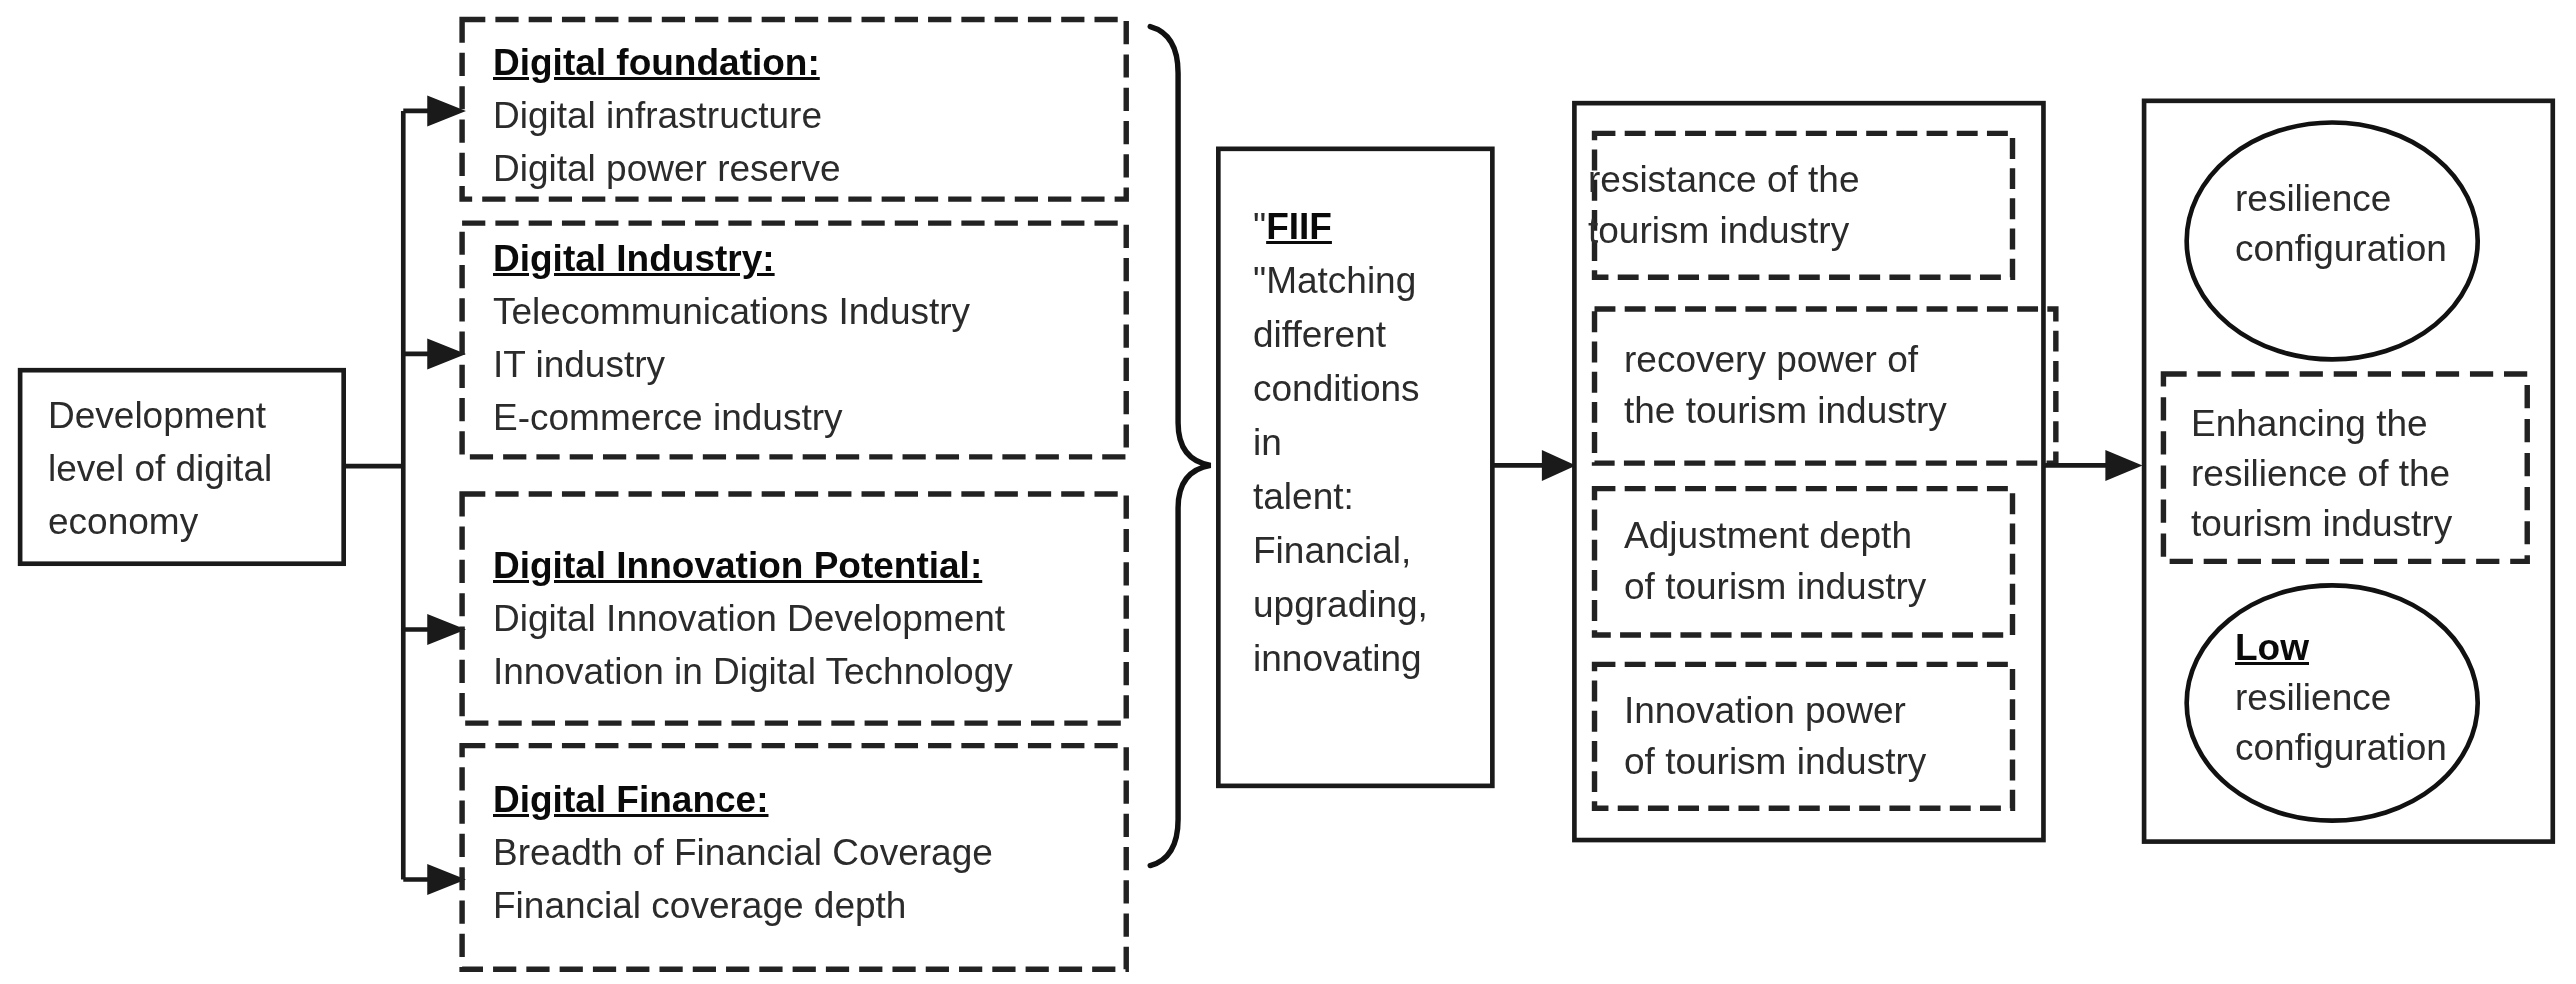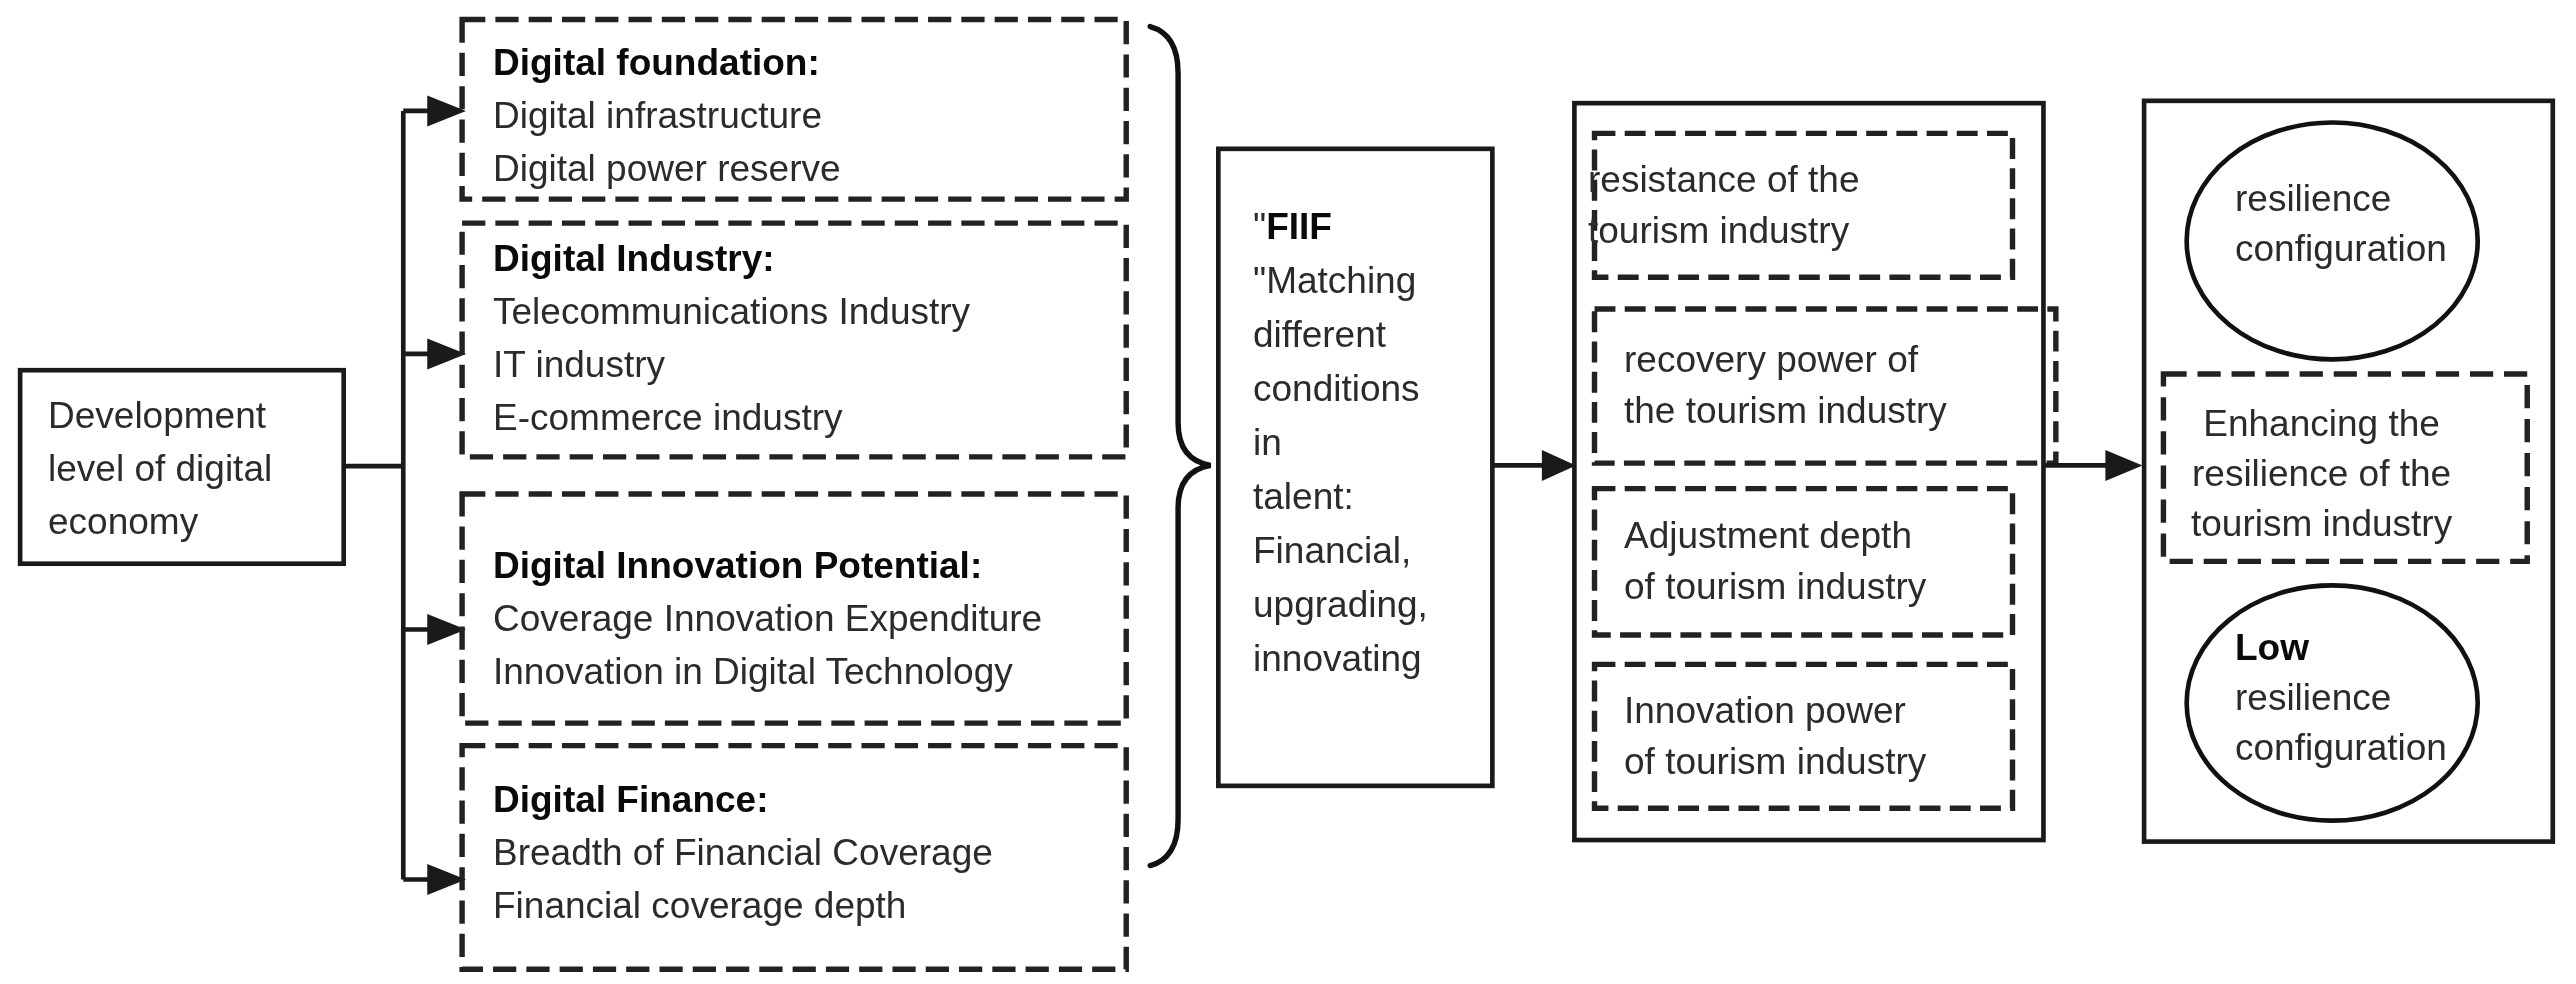"Digital foundation:" .b { text-decoration: none -> underline }
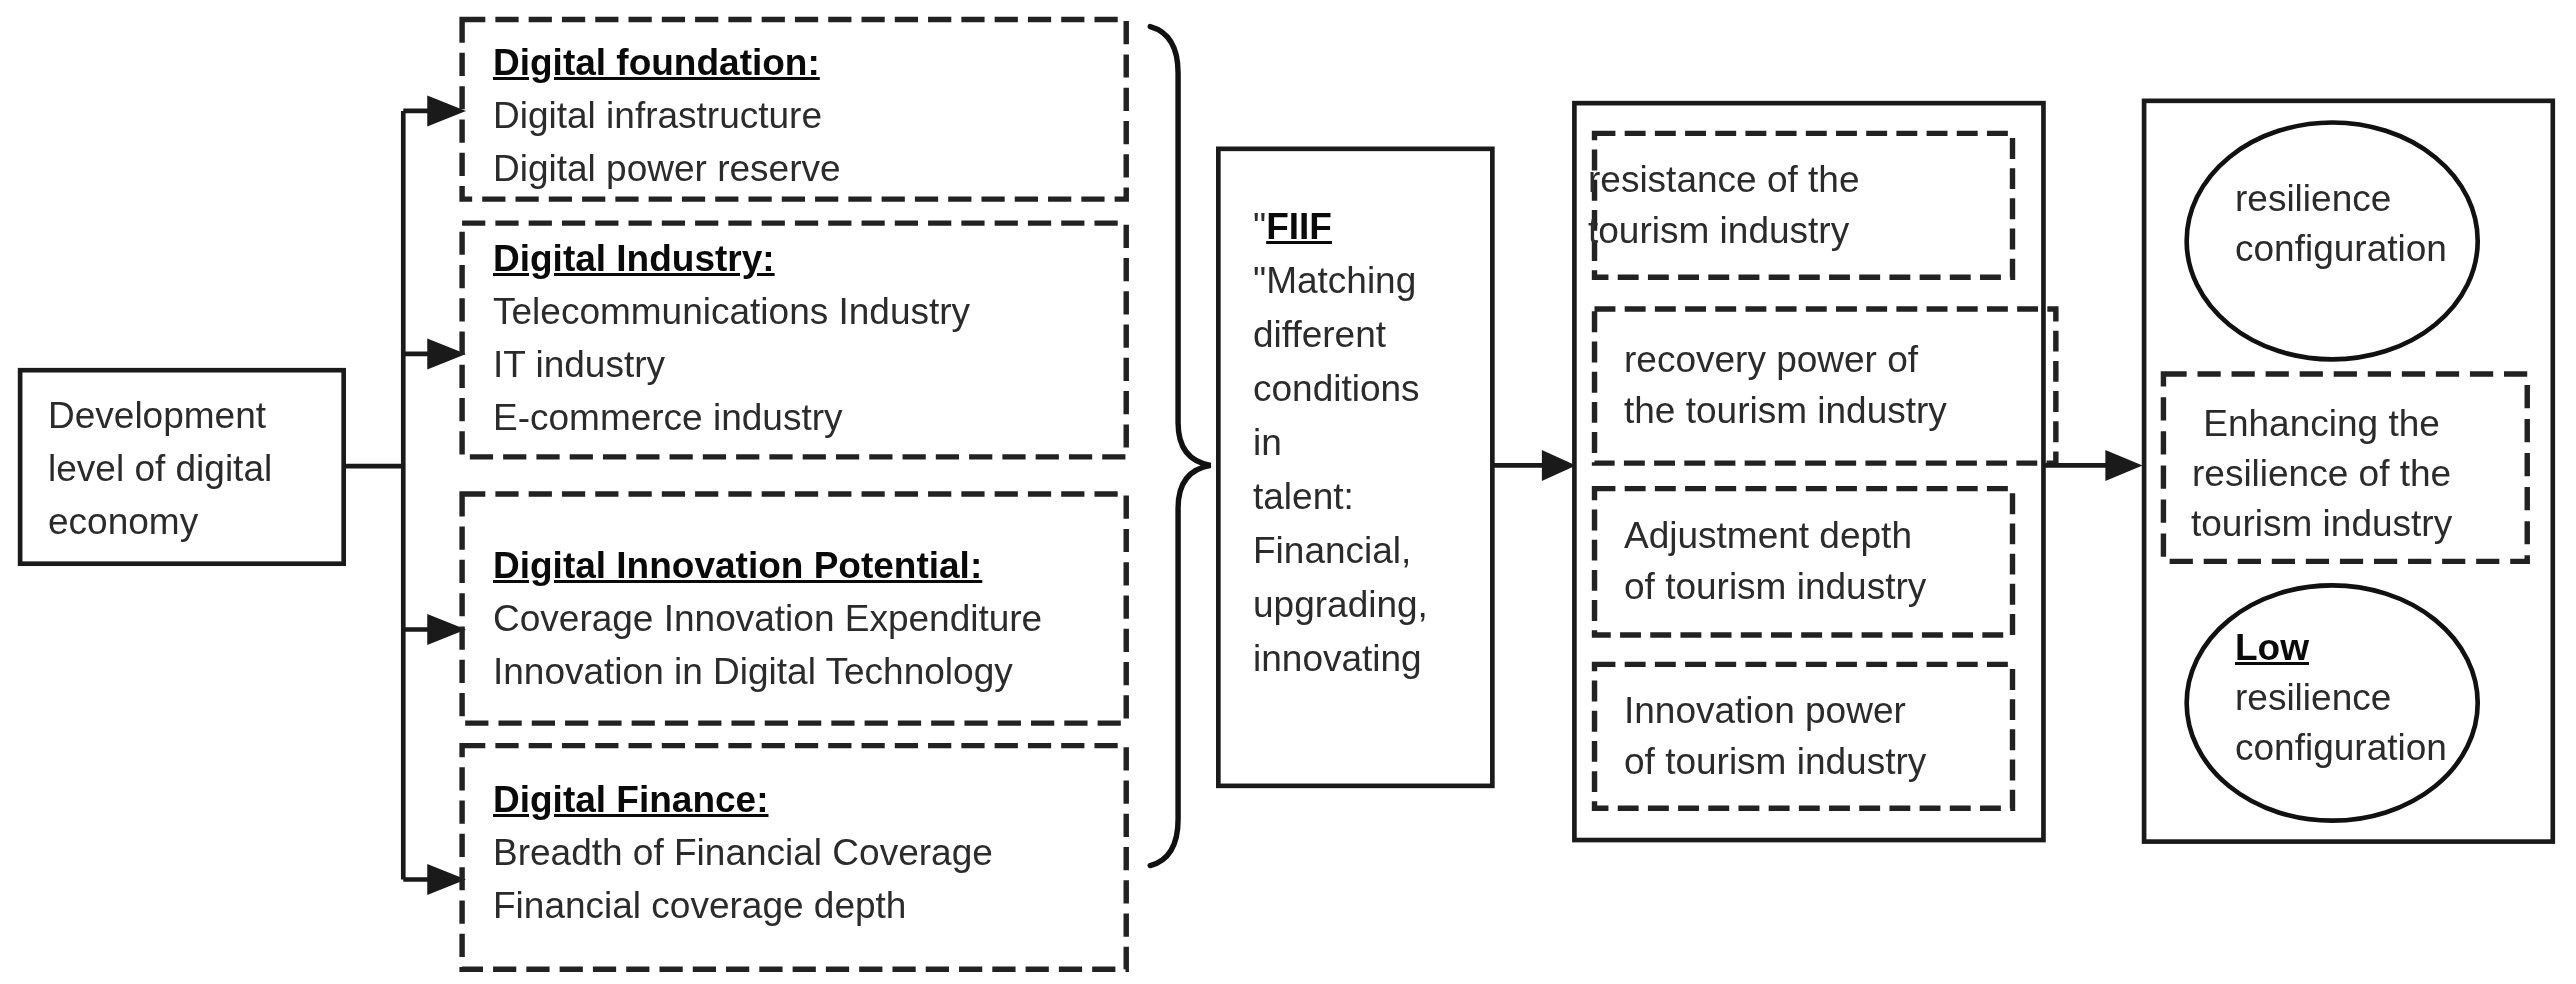"Enhancing the" .enh { text-align: center -> none }
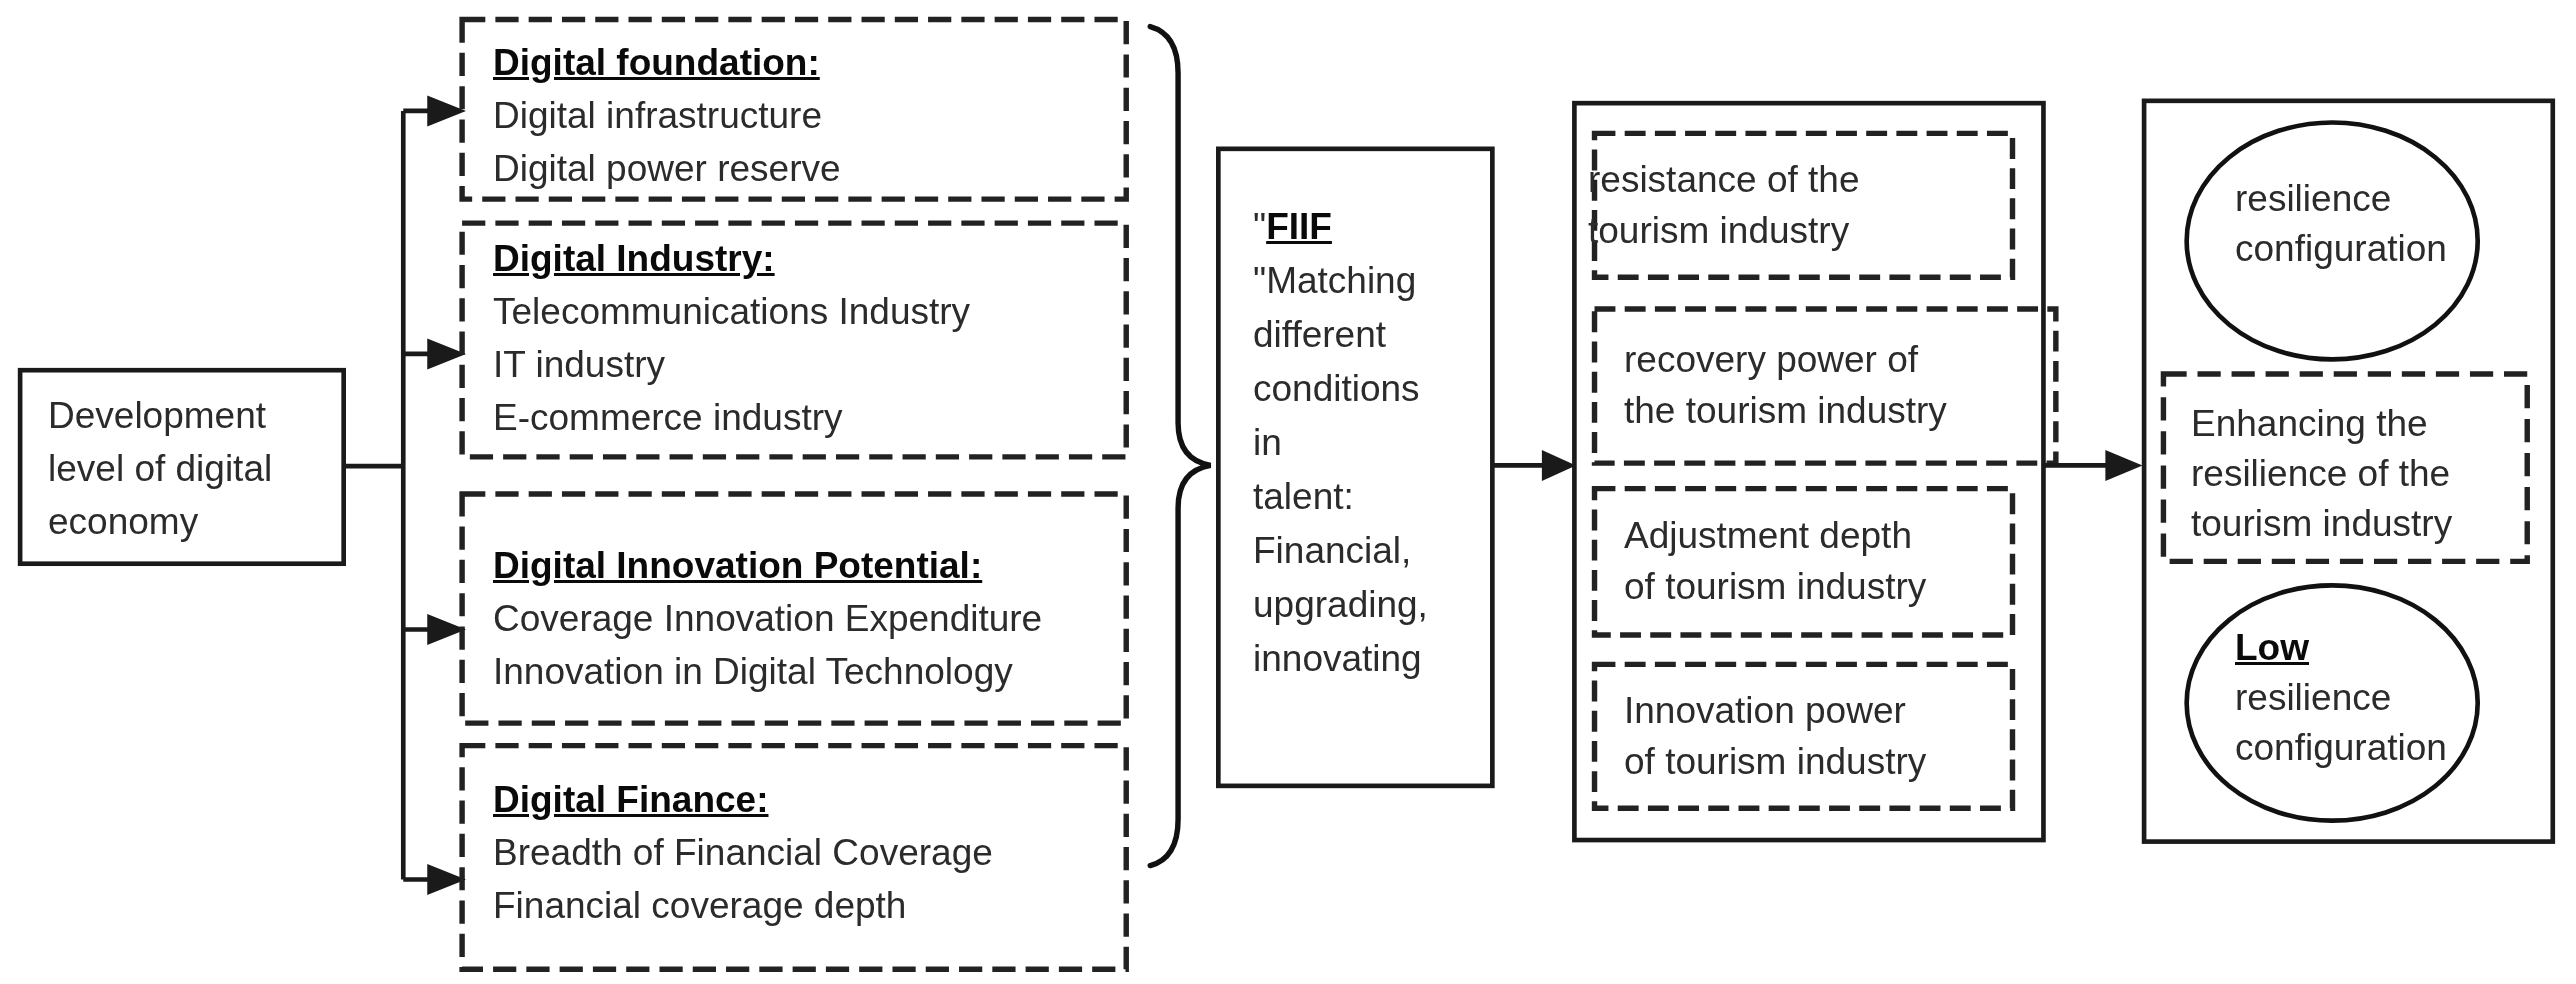"Coverage Innovation Expenditure" div { text: Coverage Innovation Expenditure -> Digital Innovation Development }
